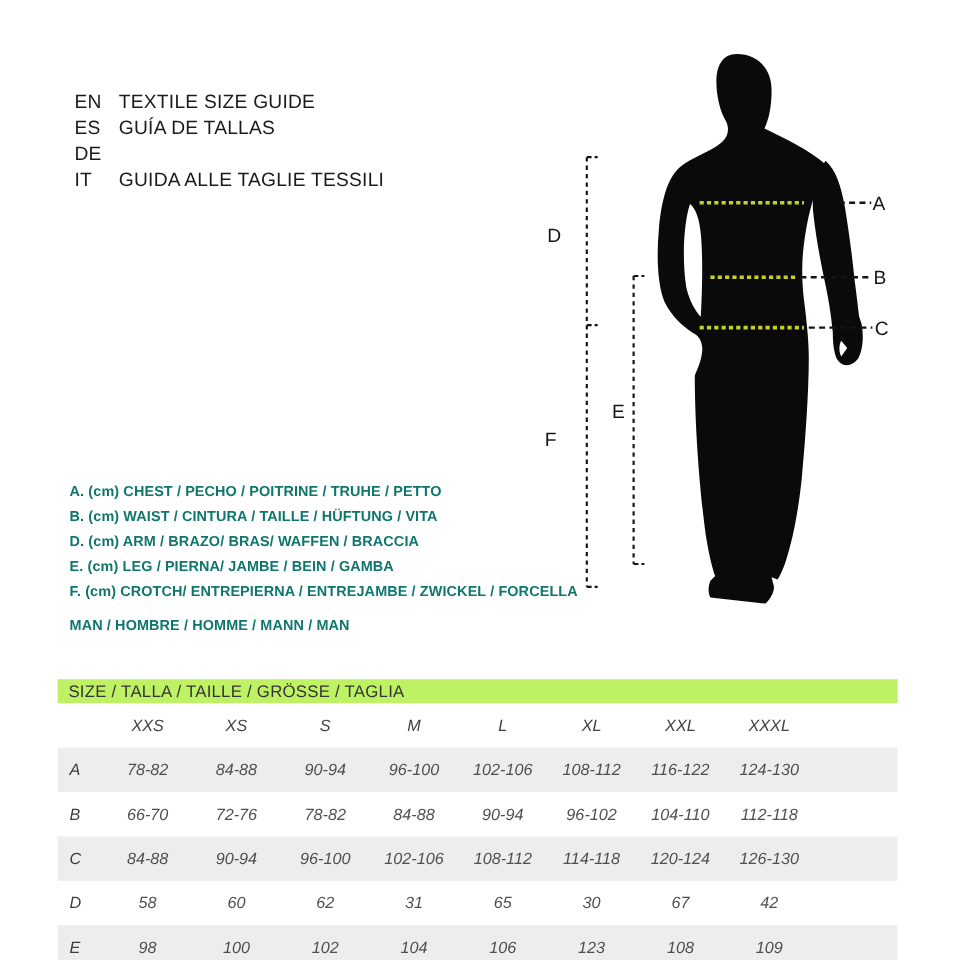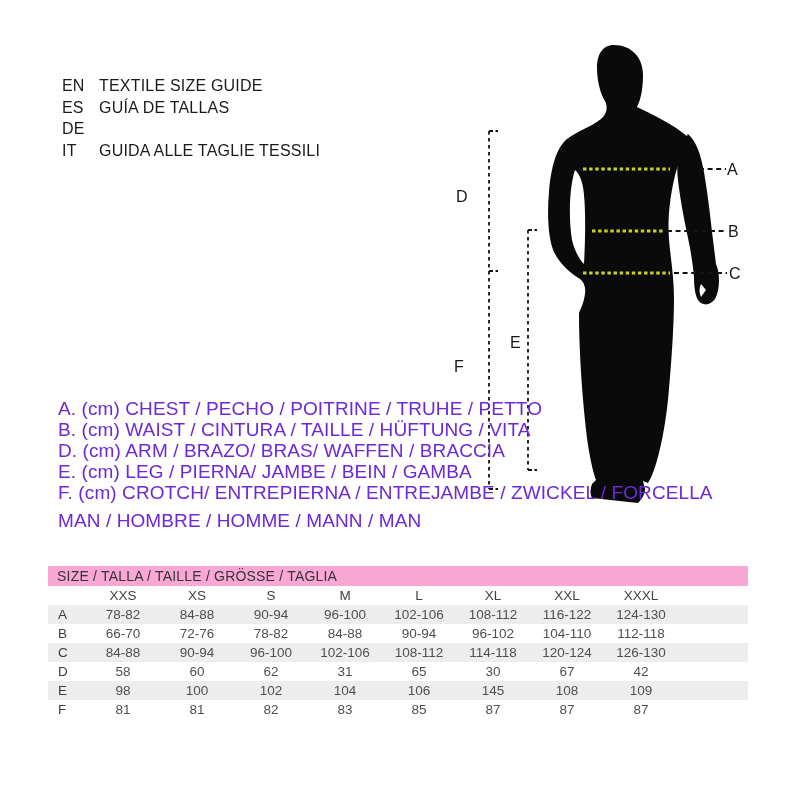"A. (cm) CHEST / PECHO" .measure-list { color: #6d28d9 -> #0f766e; font-size: 19px -> 12px; font-weight: none -> bold }
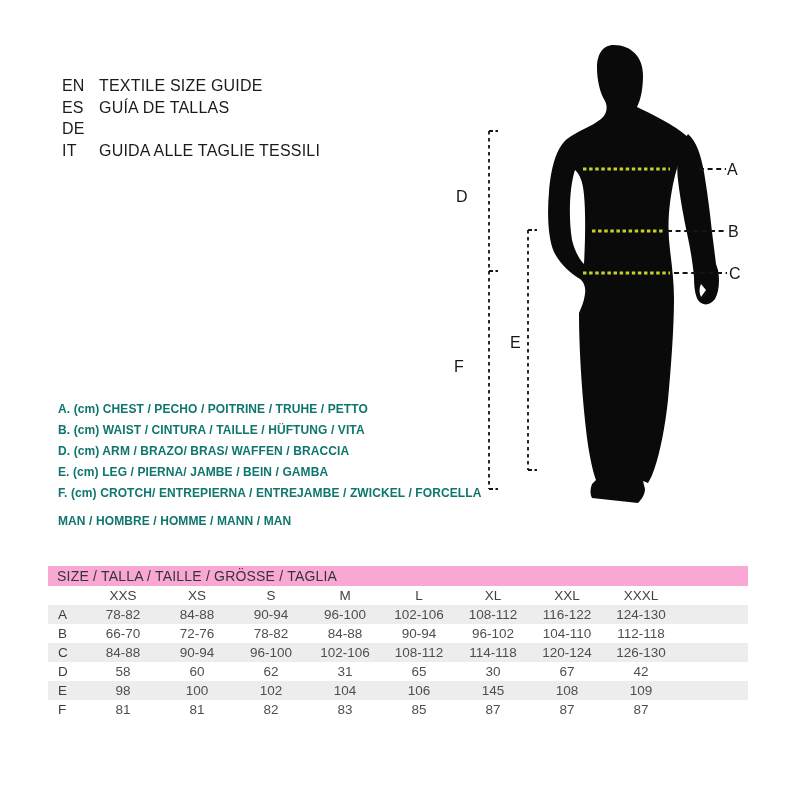"SIZE / TALLA / TAILLE" .tbl-title { background: #f9a8d4 -> #bef264 }
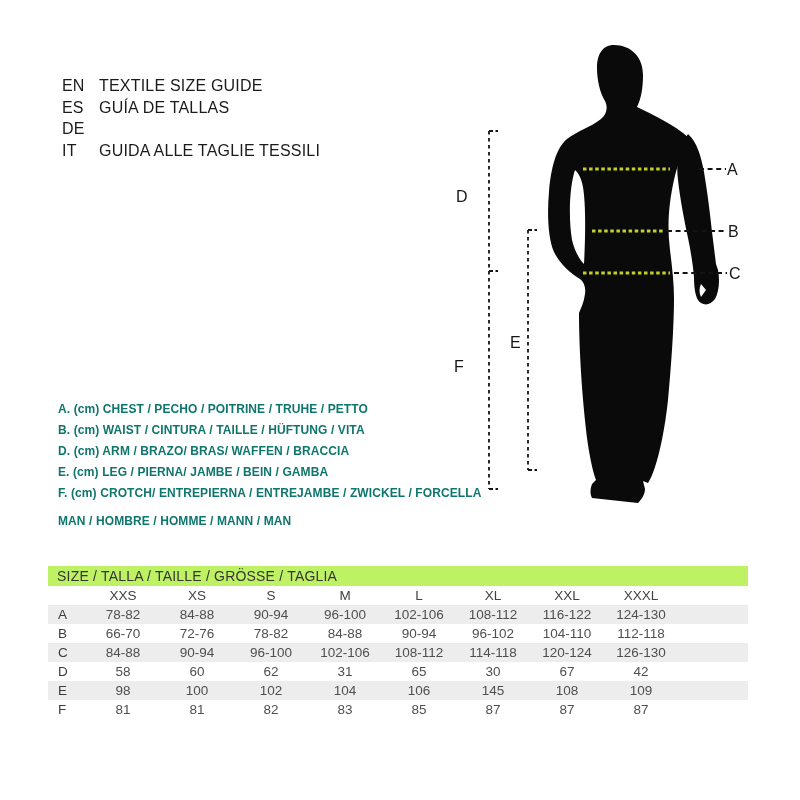"XXS" .tbl-row { font-style: none -> italic; height: 19px -> 37px }
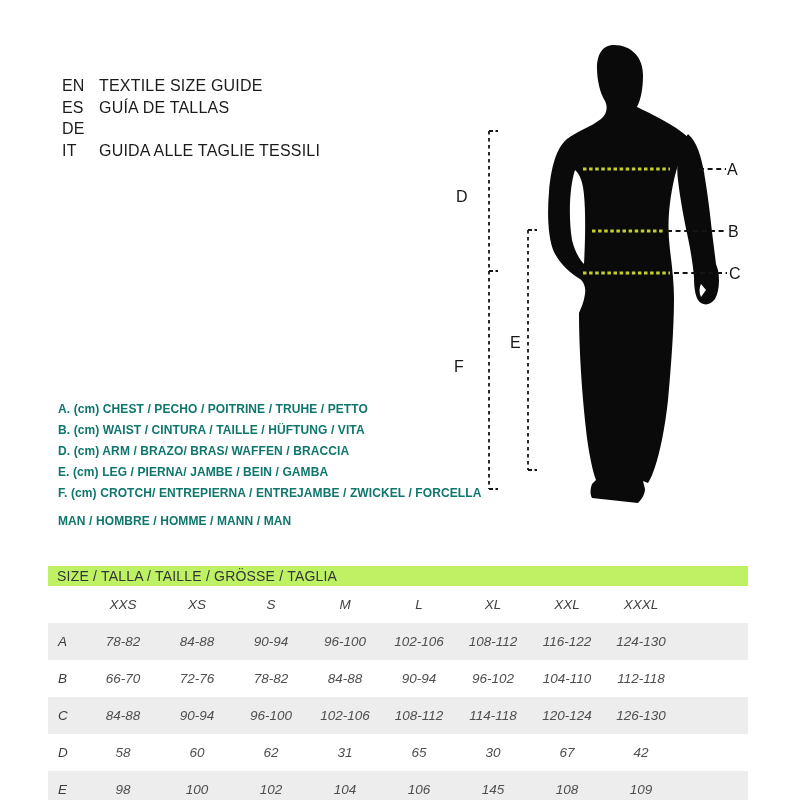"145" span.cell { text: 145 -> 123 }
